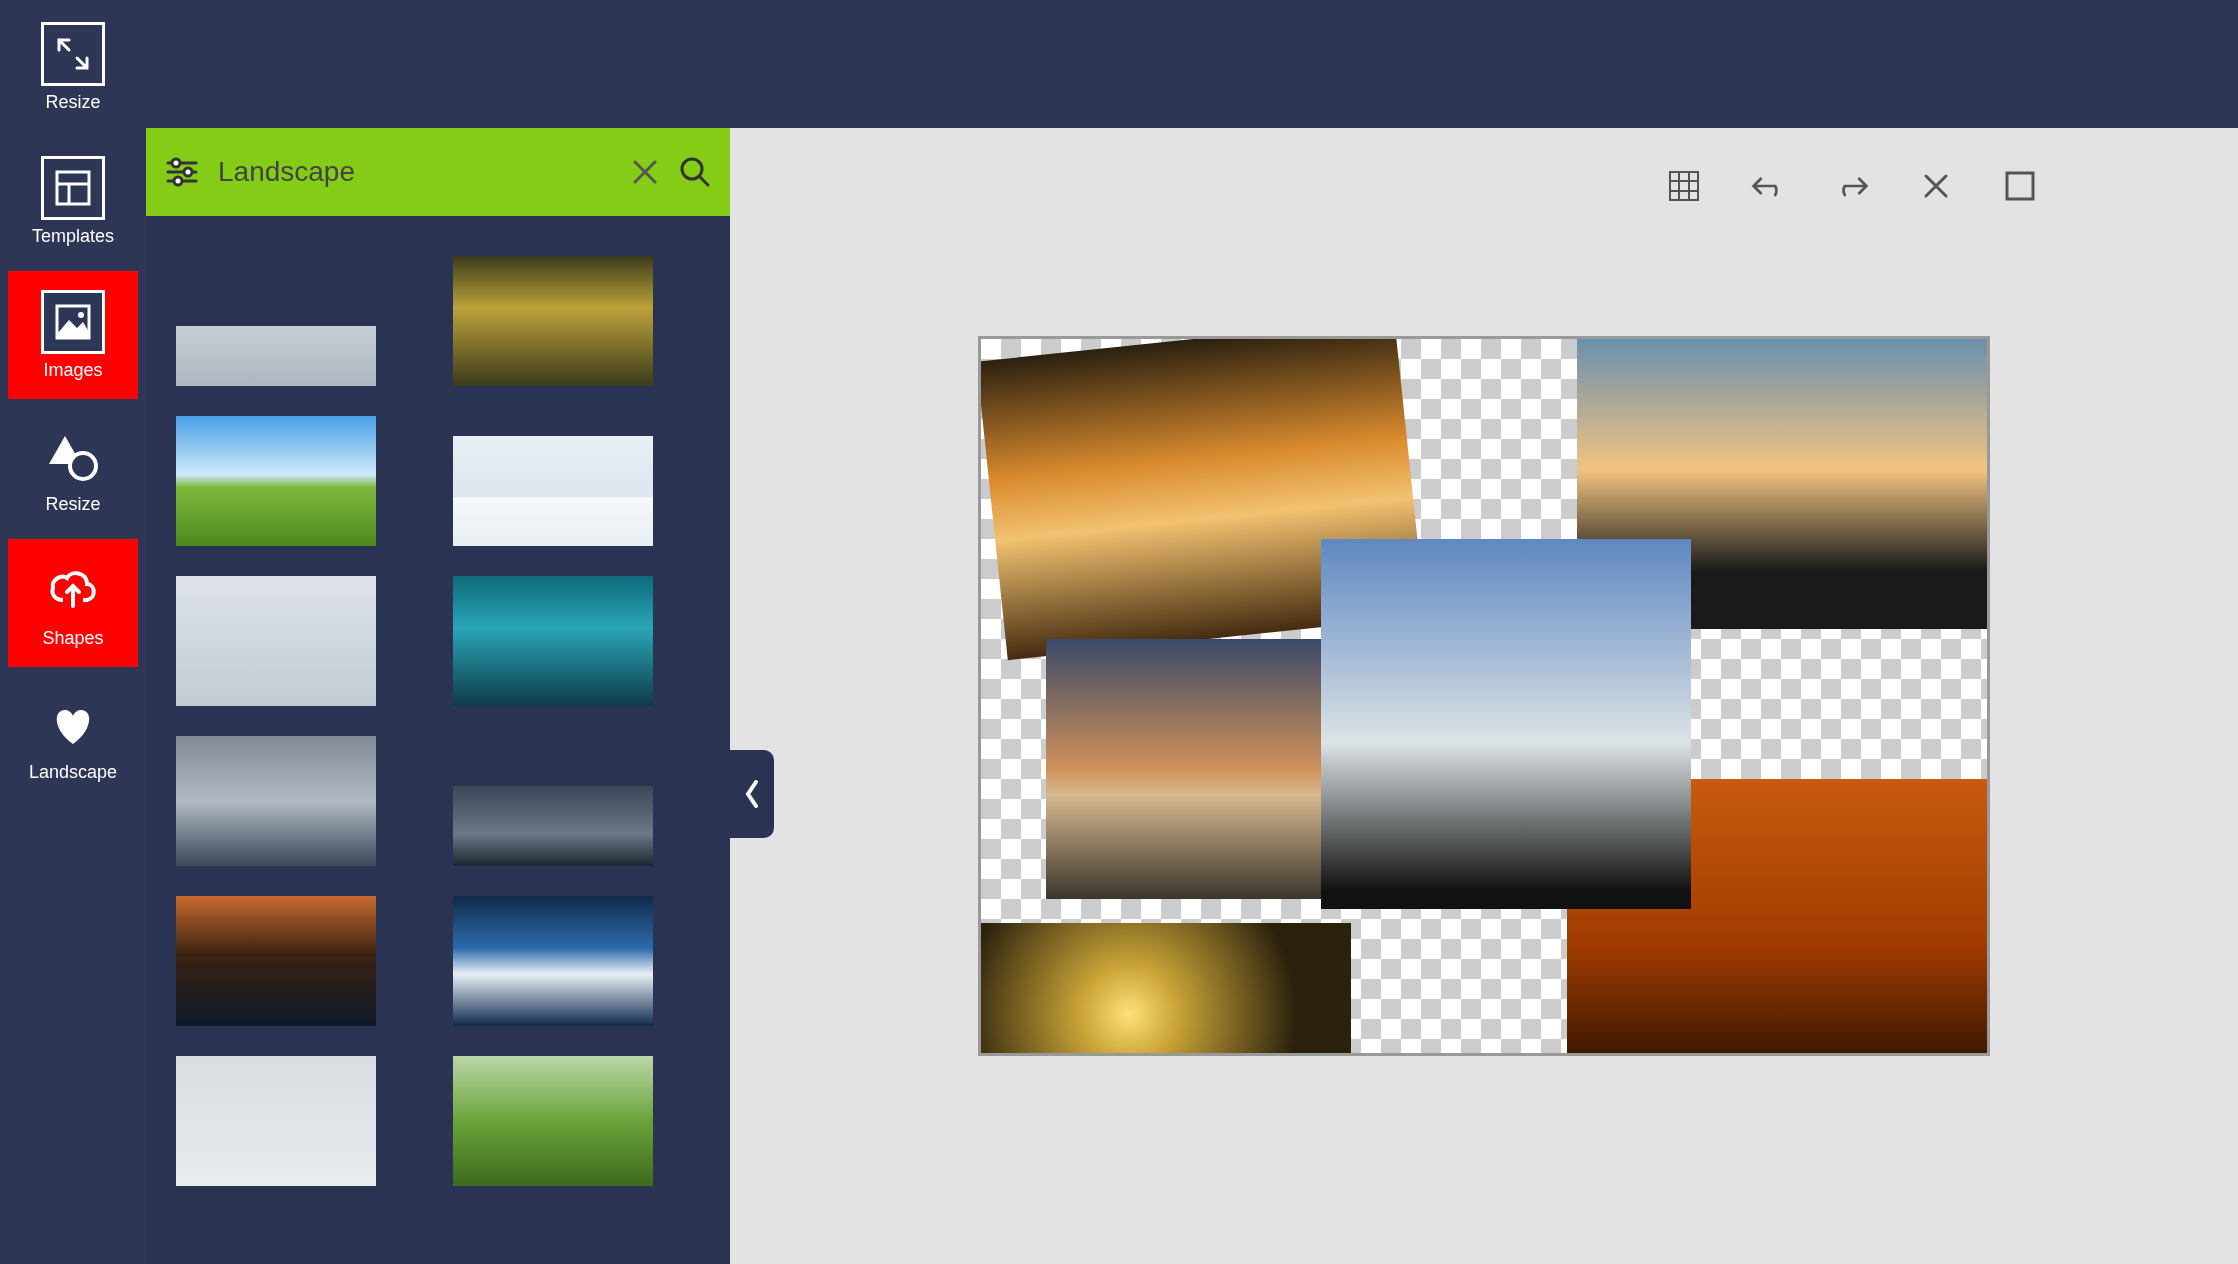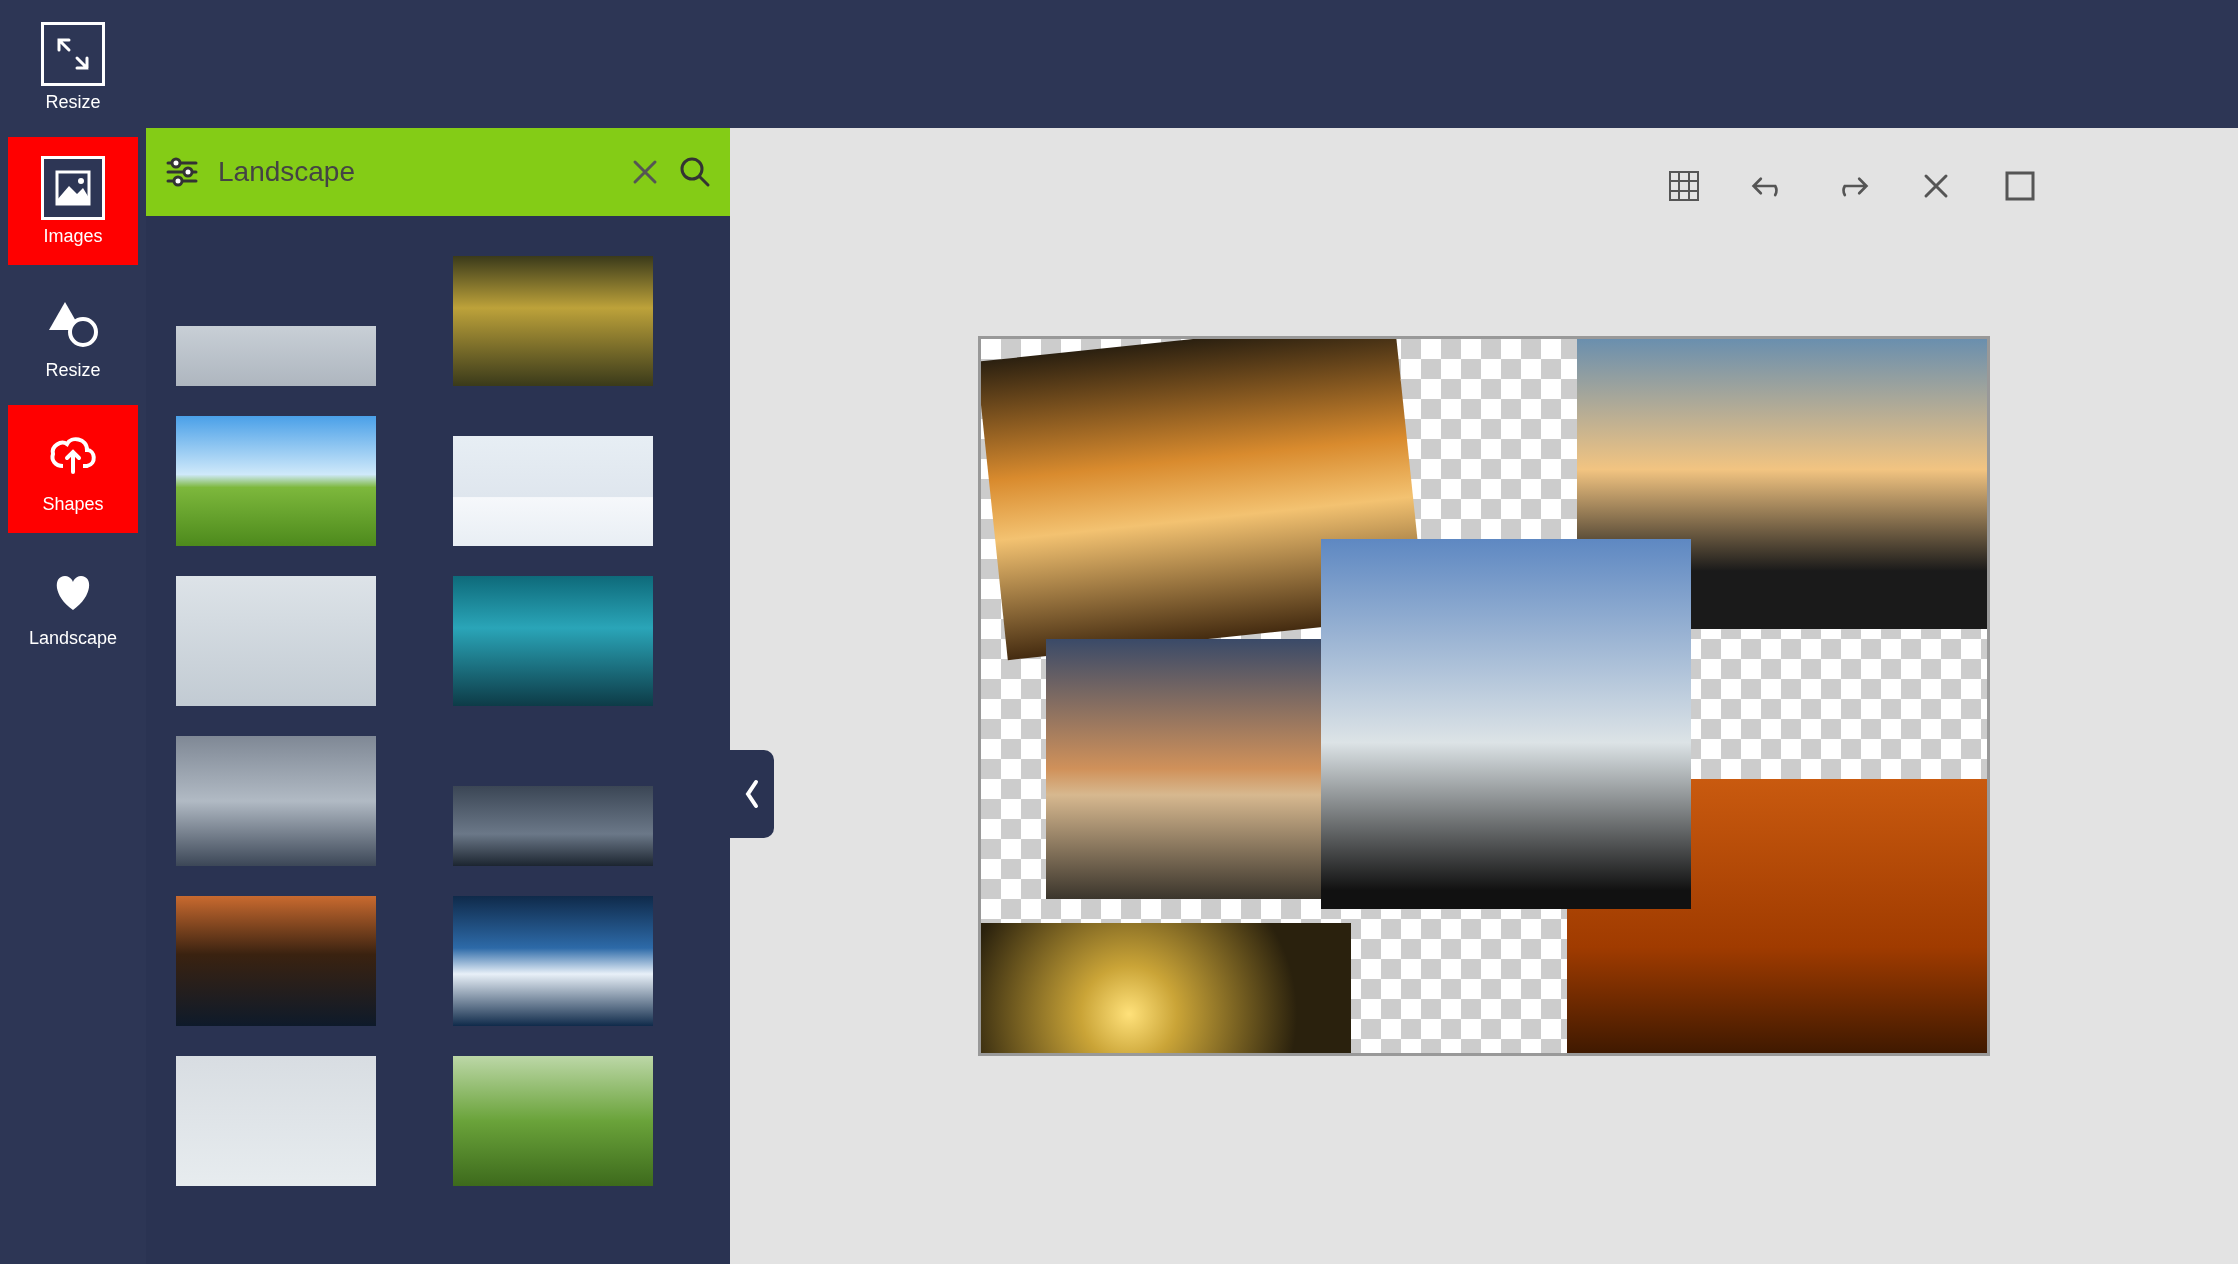"Templates" div.sidebar-item { html: none -> <div> <div> <svg> <path></path> </svg> </div> <div>Templates</div> </div> }
